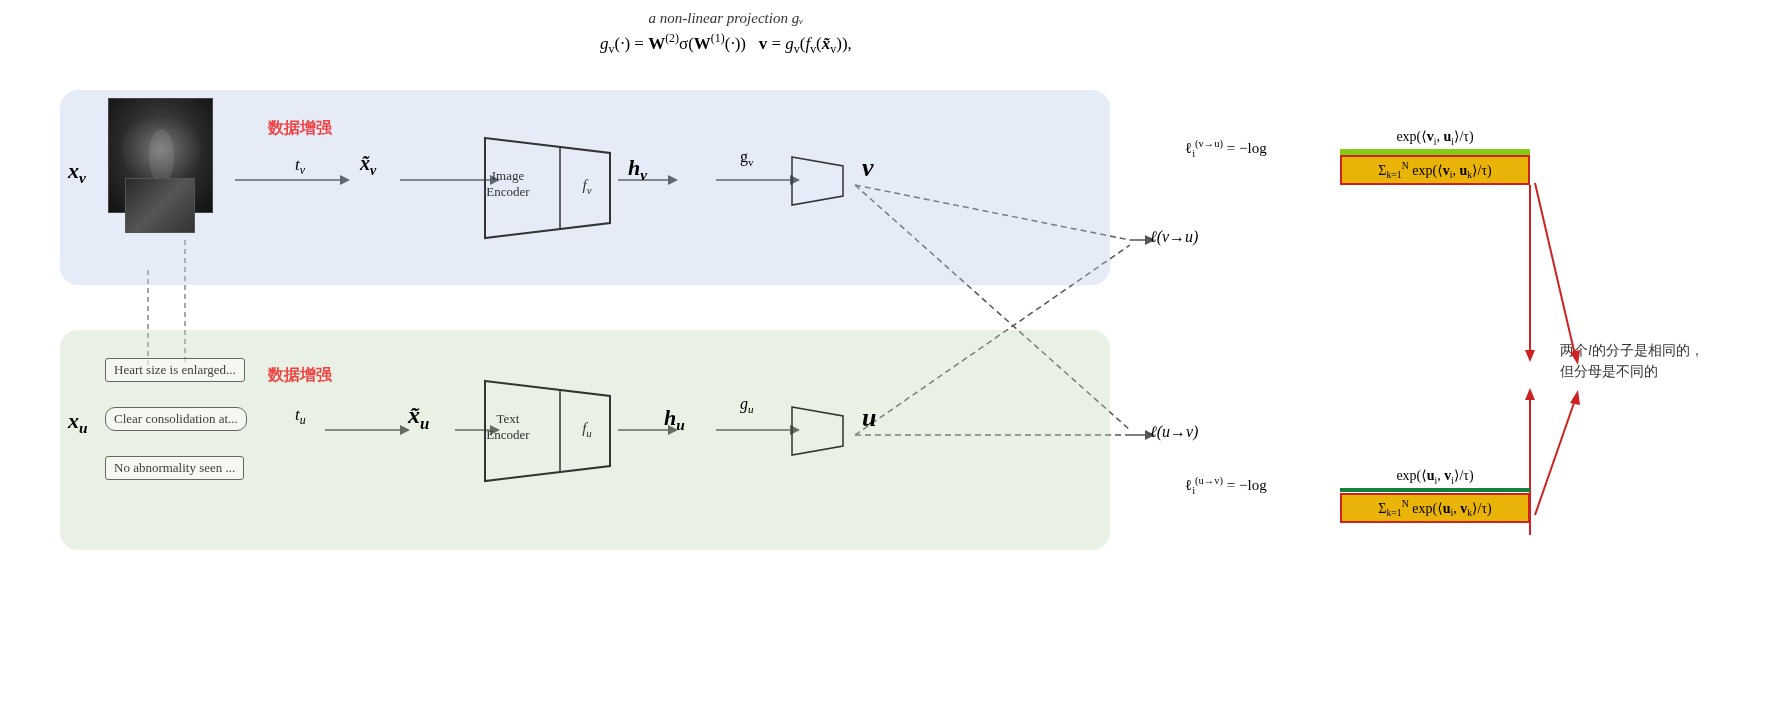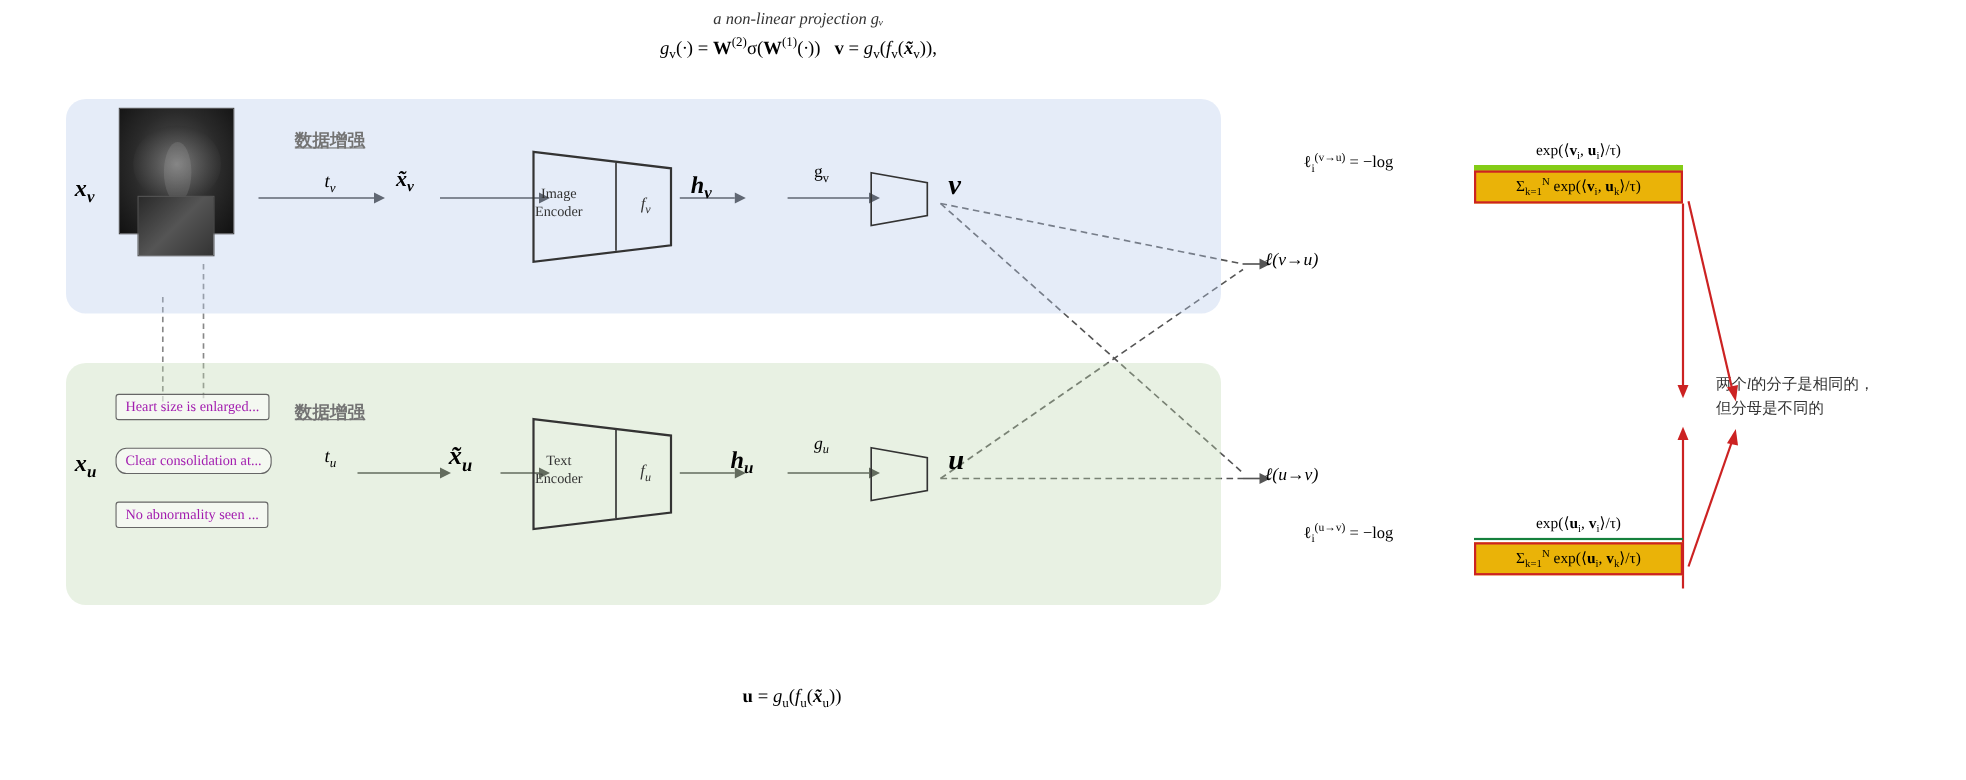"数据增强" .augment-label { color: #737373 -> #ef4444; text-decoration: underline -> none }
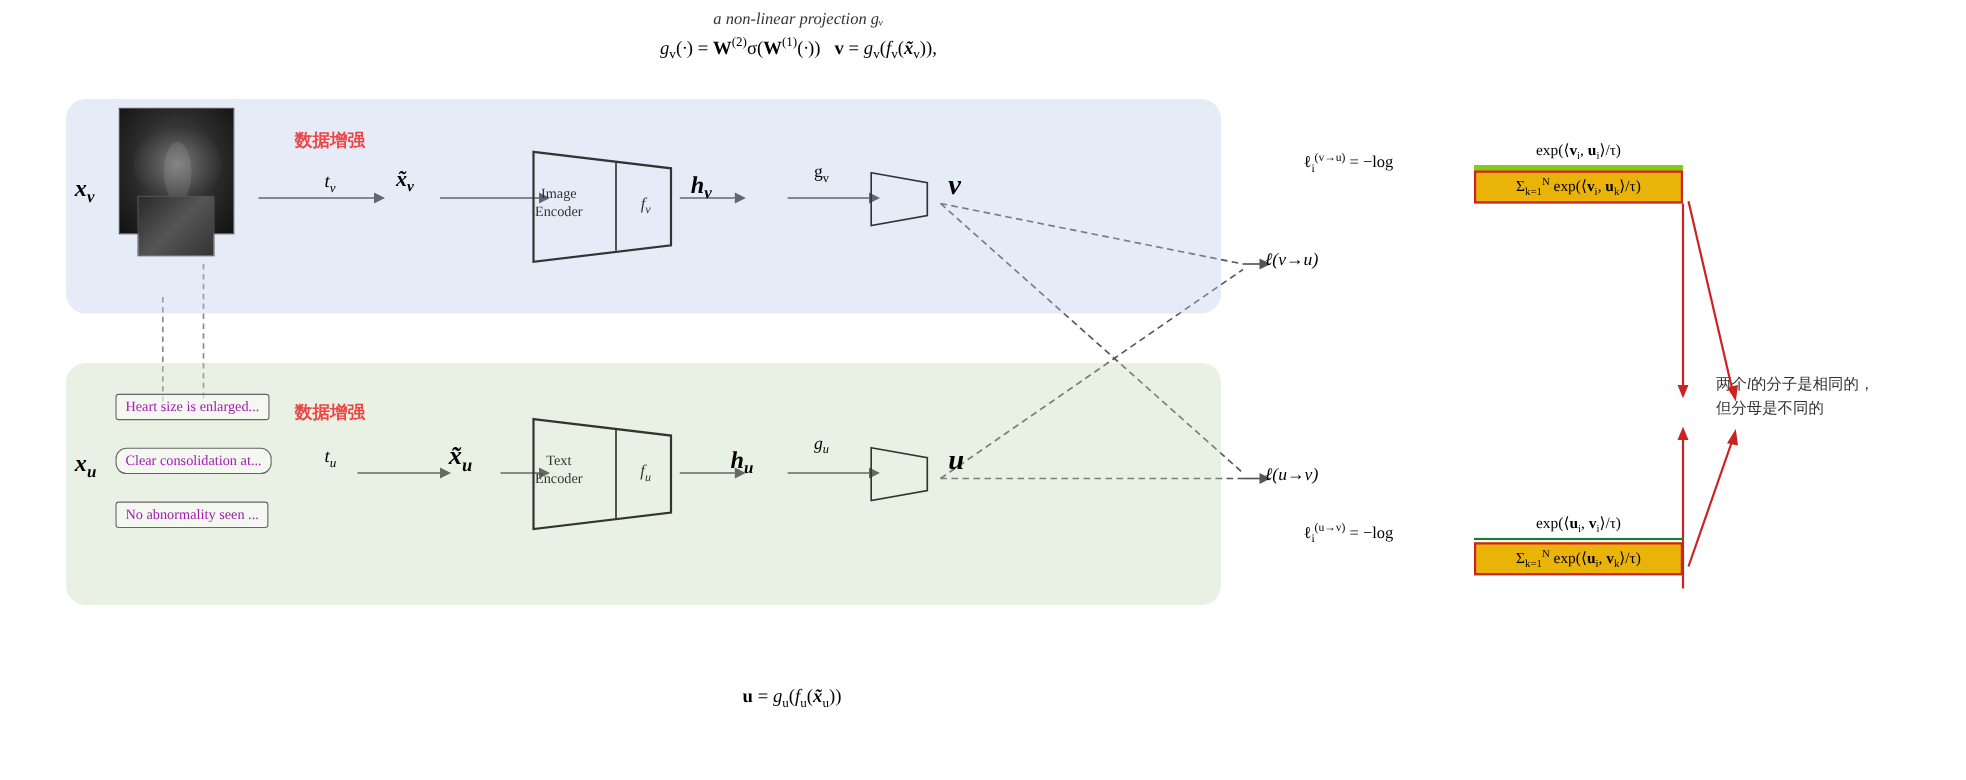"Heart size is enlarged..." .report-box { color: #a21caf -> #404040 }
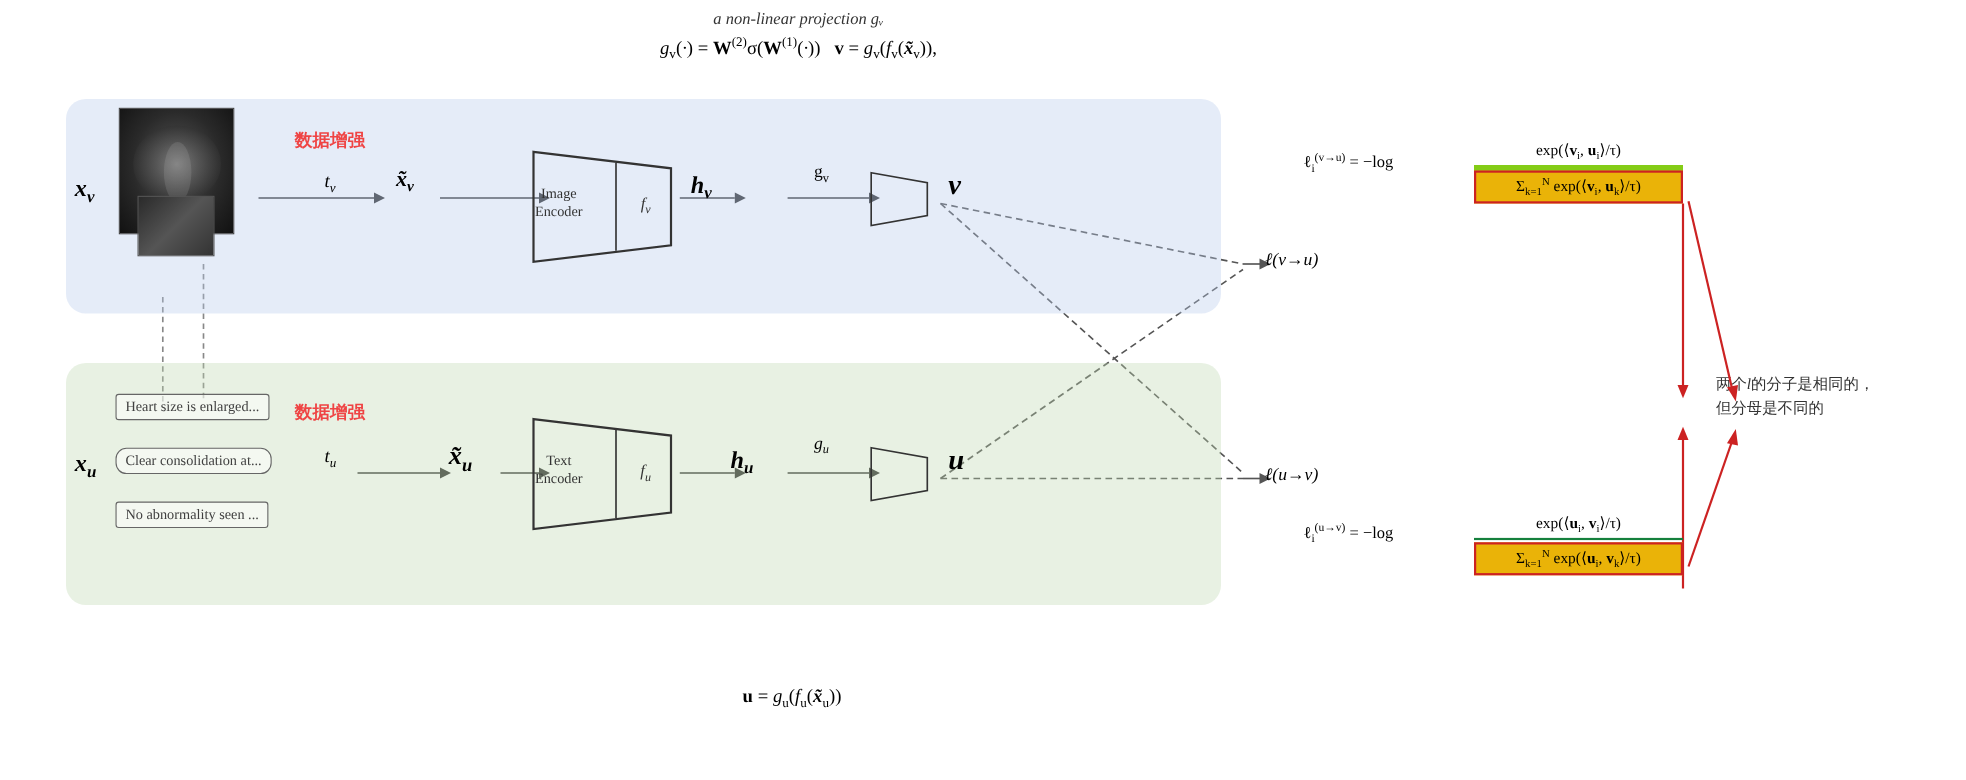"exp(⟨ui, vi⟩/τ)" div { border-bottom: 2px solid #15803d -> 4px solid #15803d }
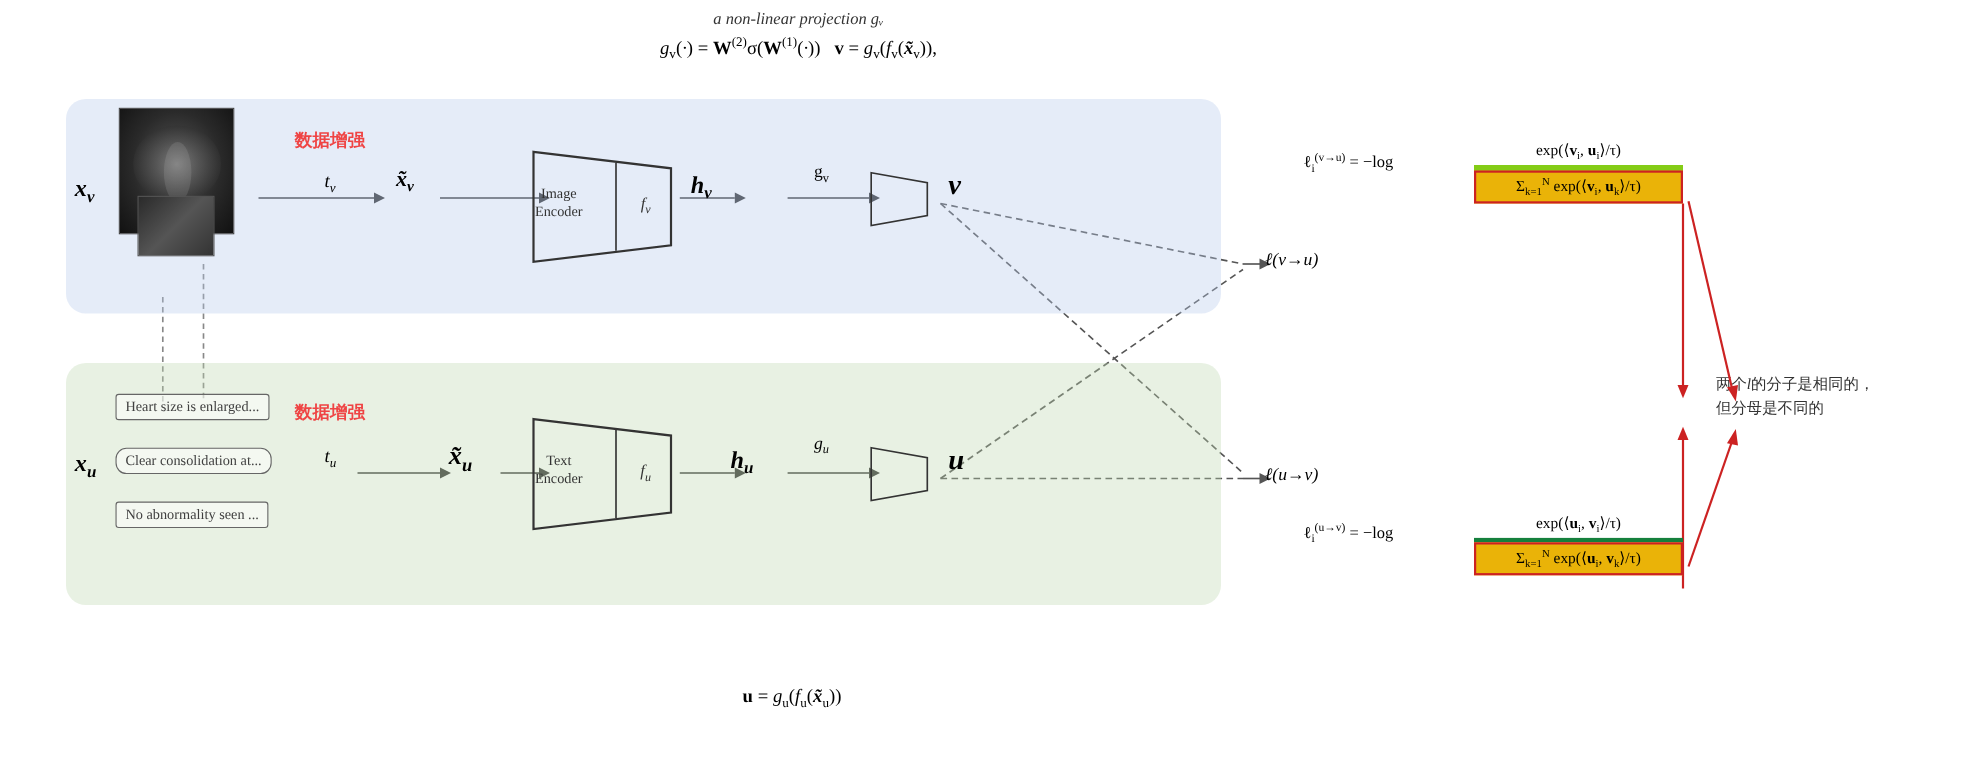"u = gu(fu(x̃u))" div { html: <div> <b>u</b> = <span>g</span><sub>u</sub>(<span>f</span><sub>u</sub>(<span>x̃</span><sub>u</sub>)) </div> -> none }
